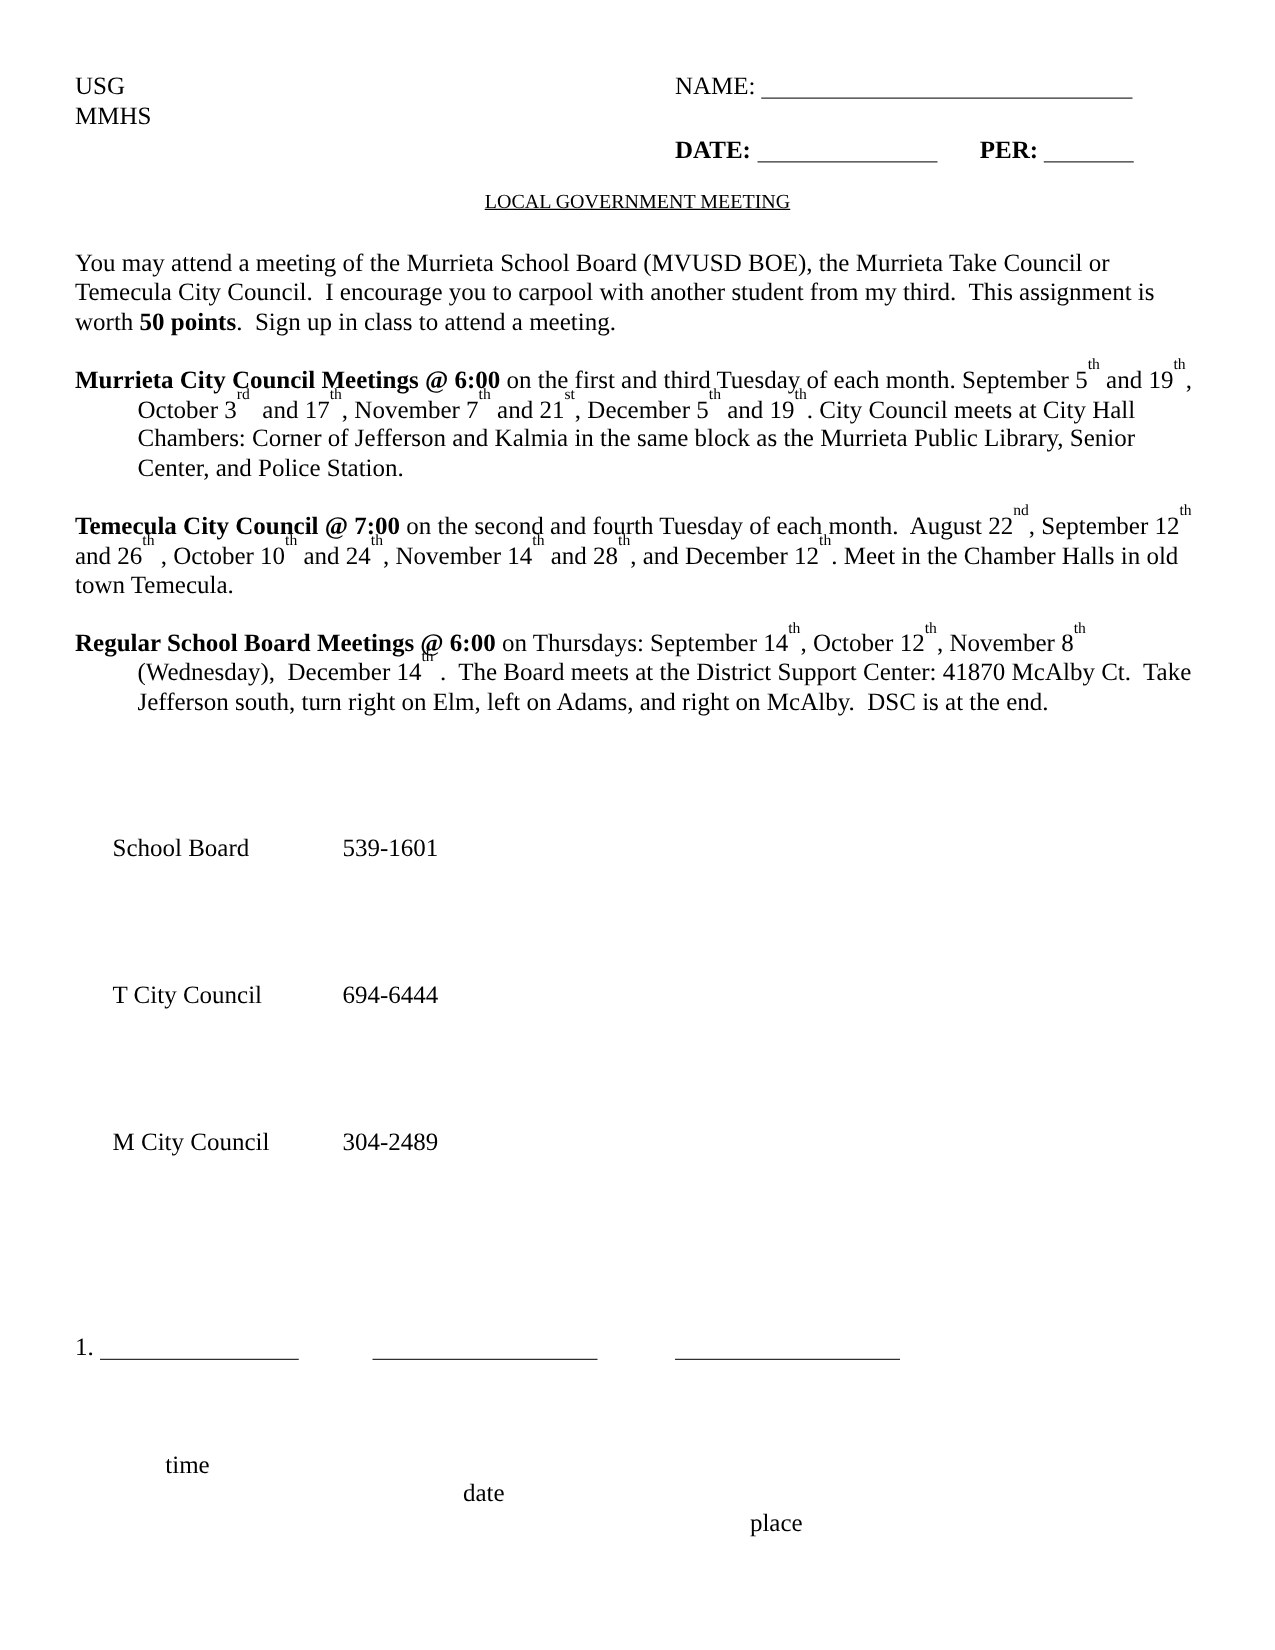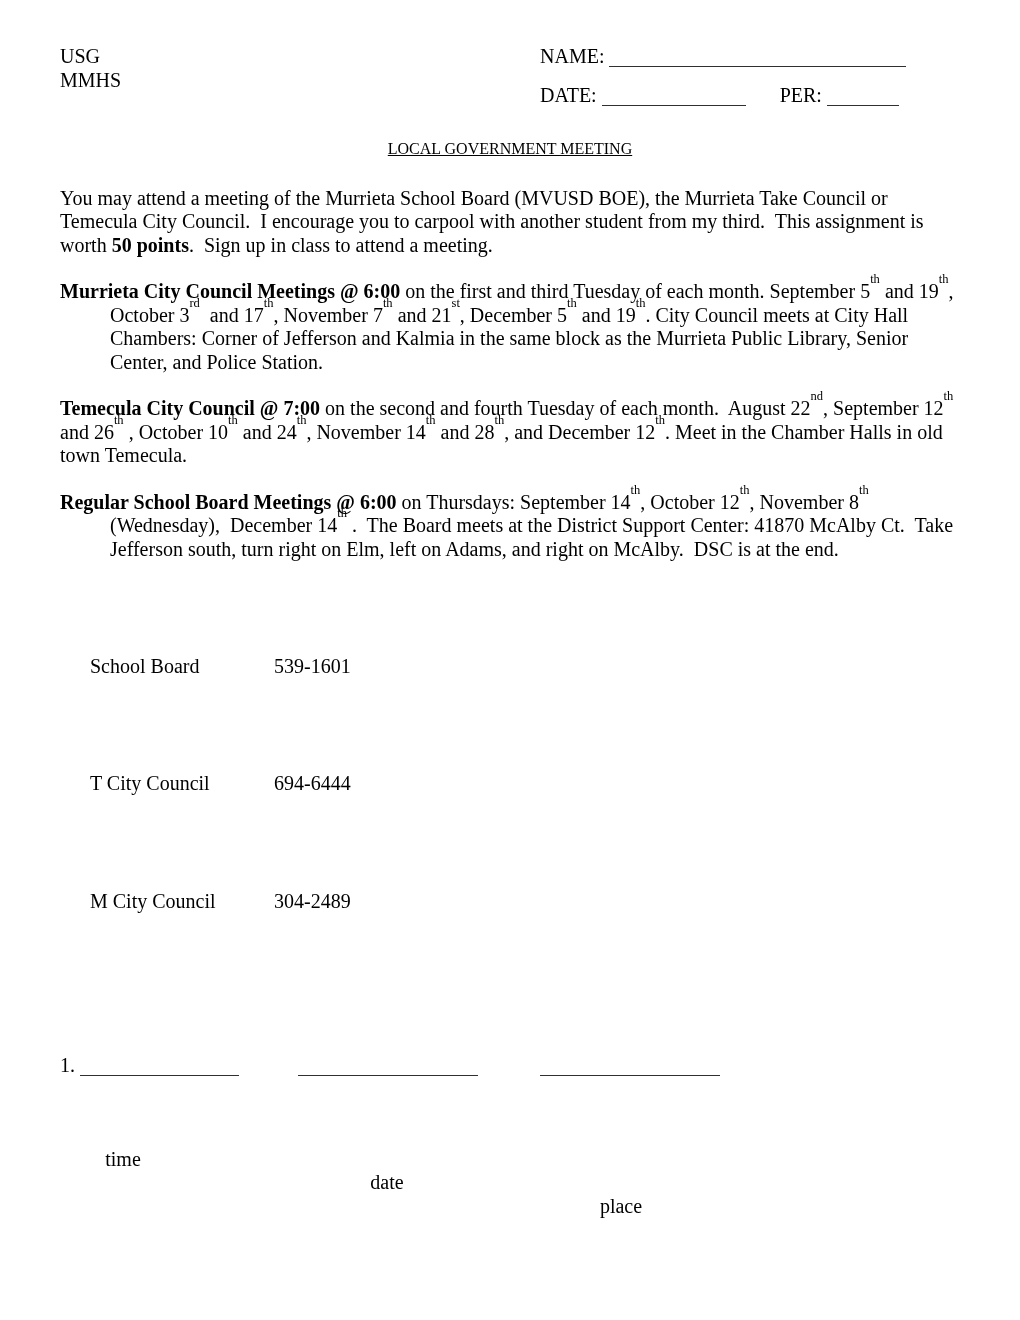"USG" .page { padding: 45px 60px 0 60px -> 58px 60px 0 60px }
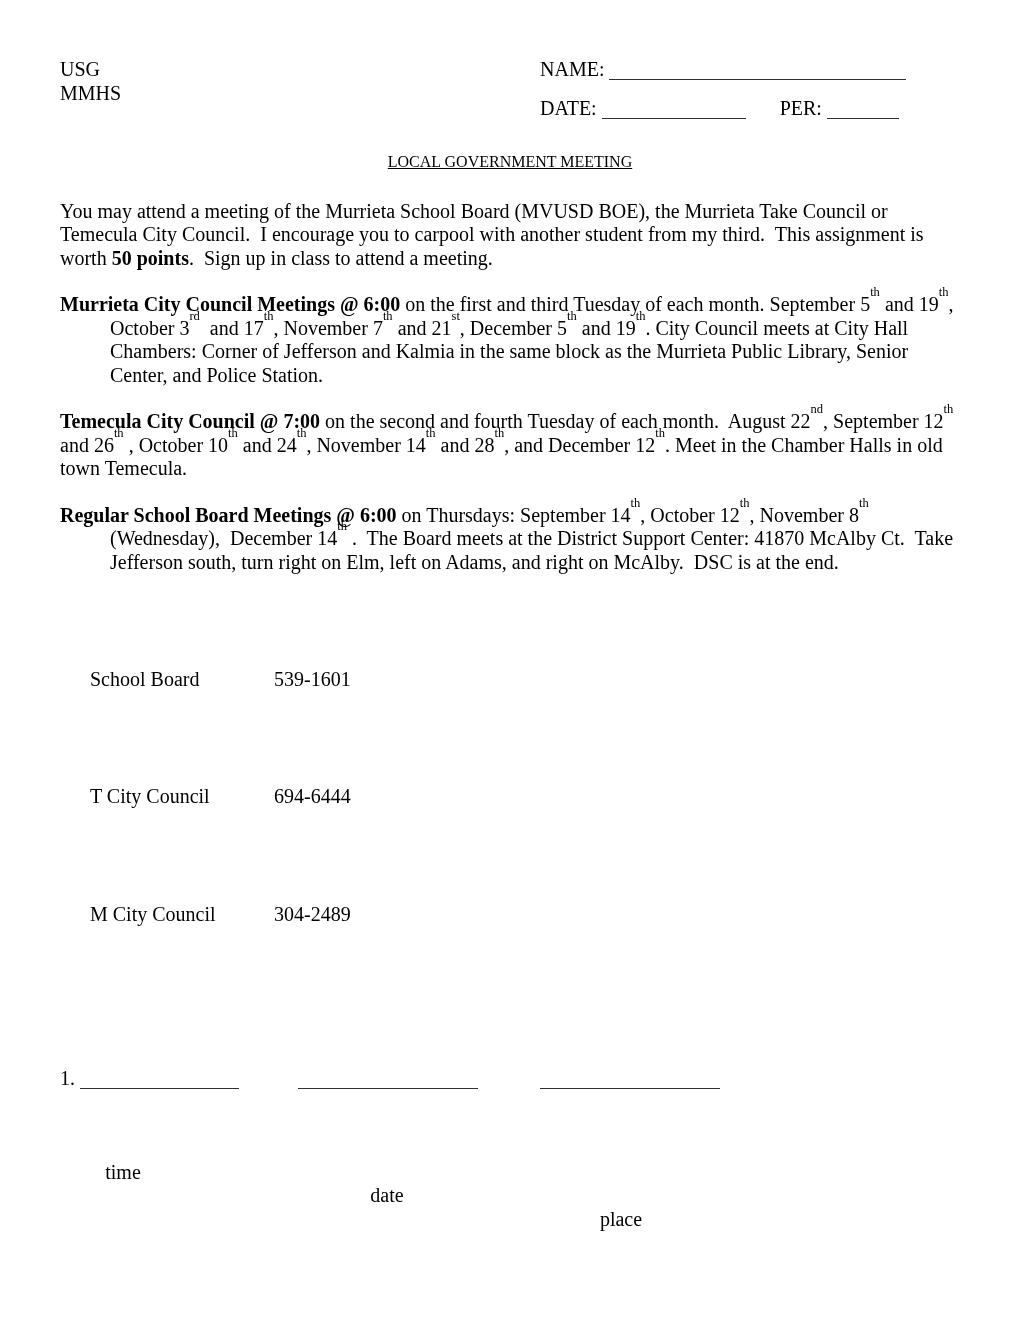"DATE: PER:" .hdr-right .line2 { font-weight: none -> bold; margin-top: 15px -> 27px }
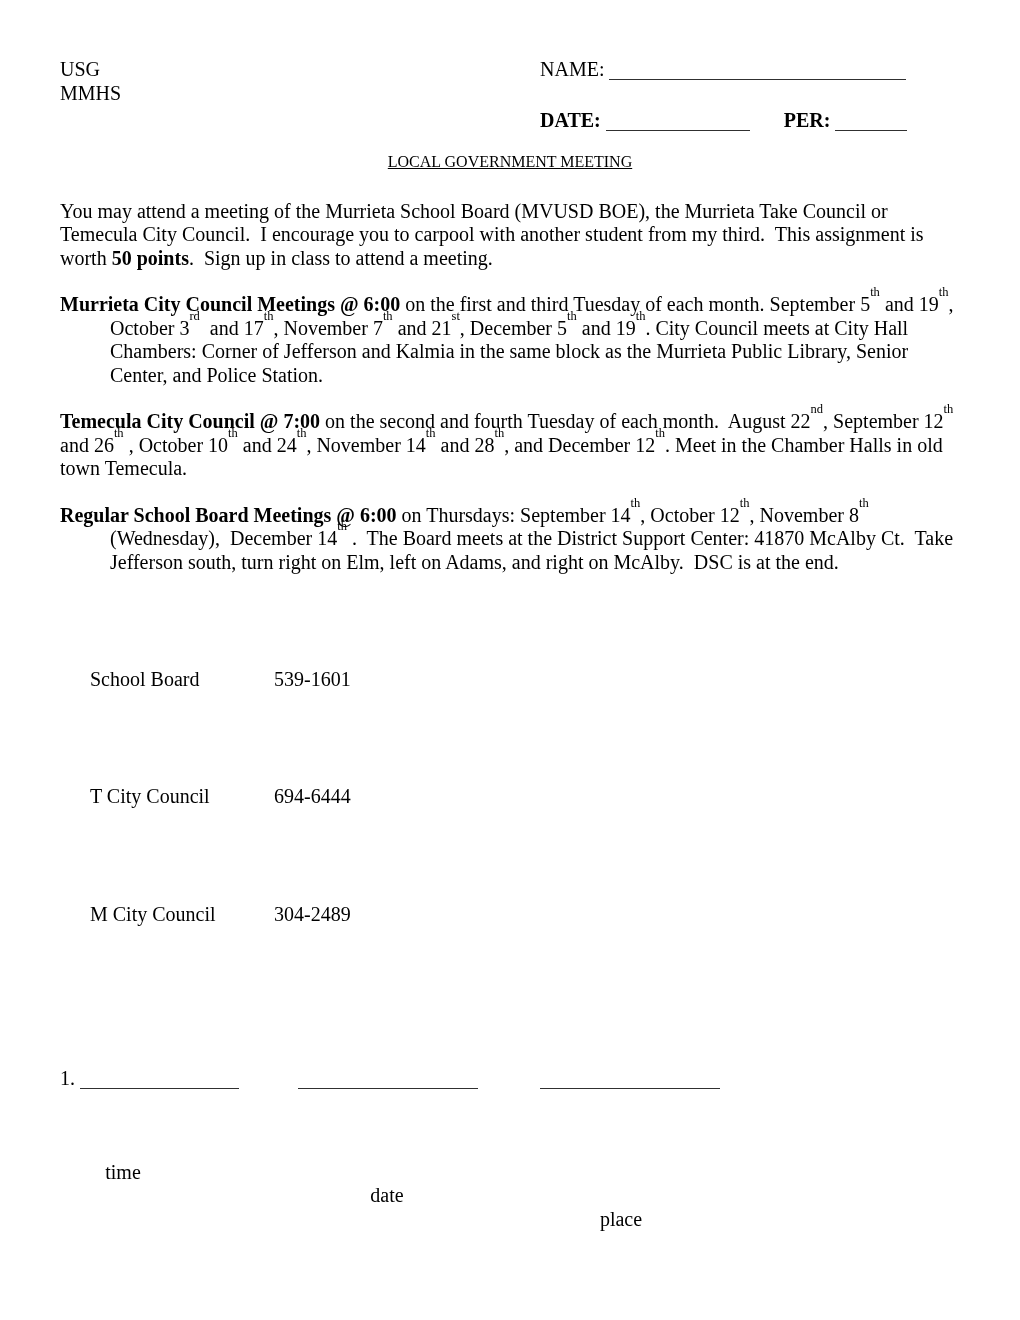"time" span { left: 63px -> 90px }
